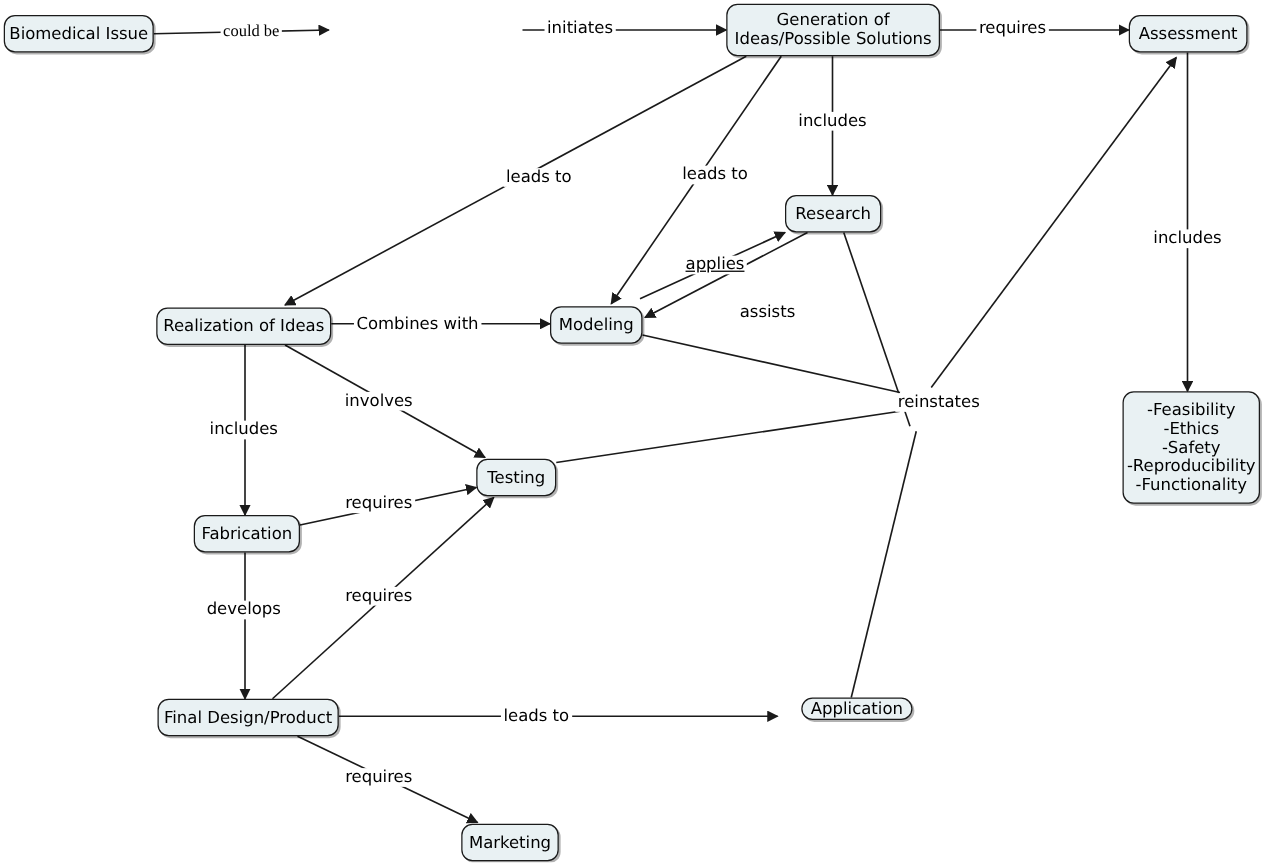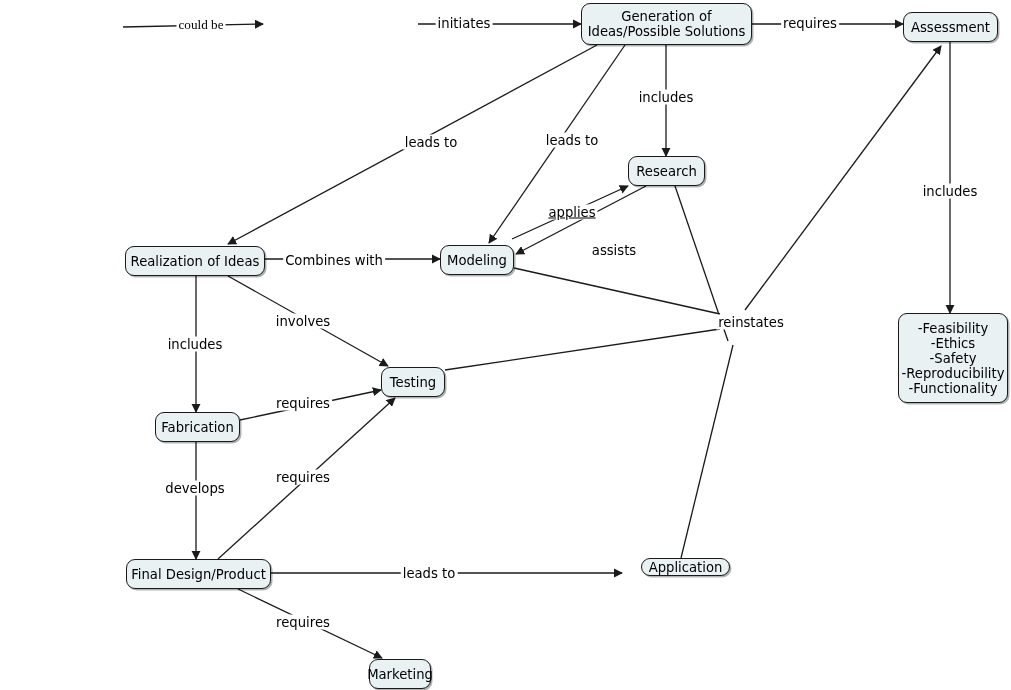"Biomedical Issue" div.node { html: none -> <div>Biomedical Issue</div> }
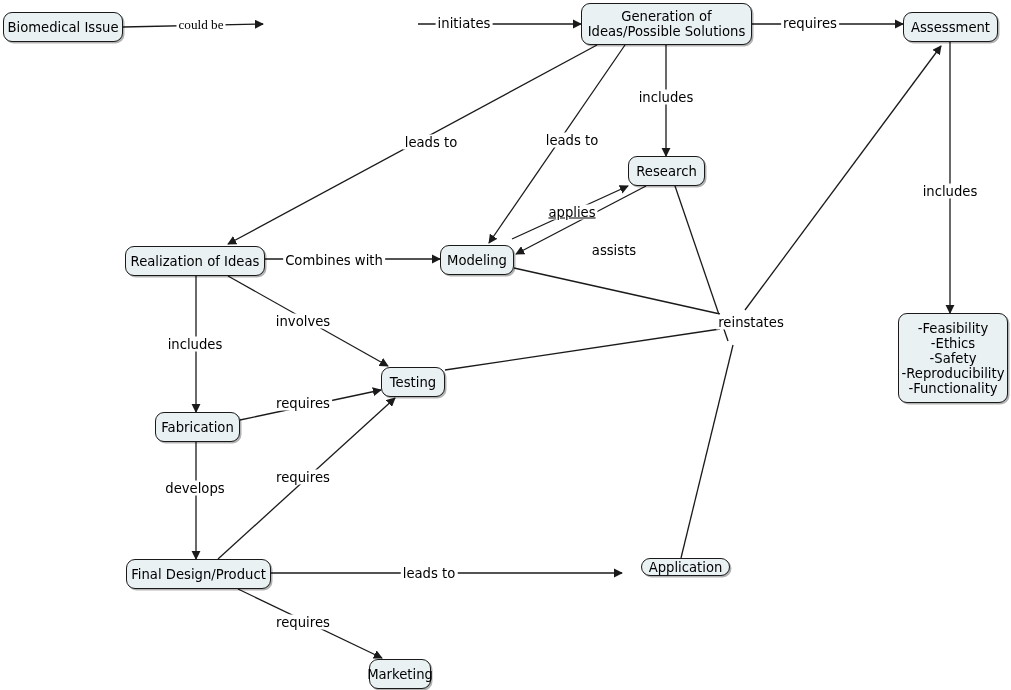"Marketing" div.node { width: 62px -> 78px }
